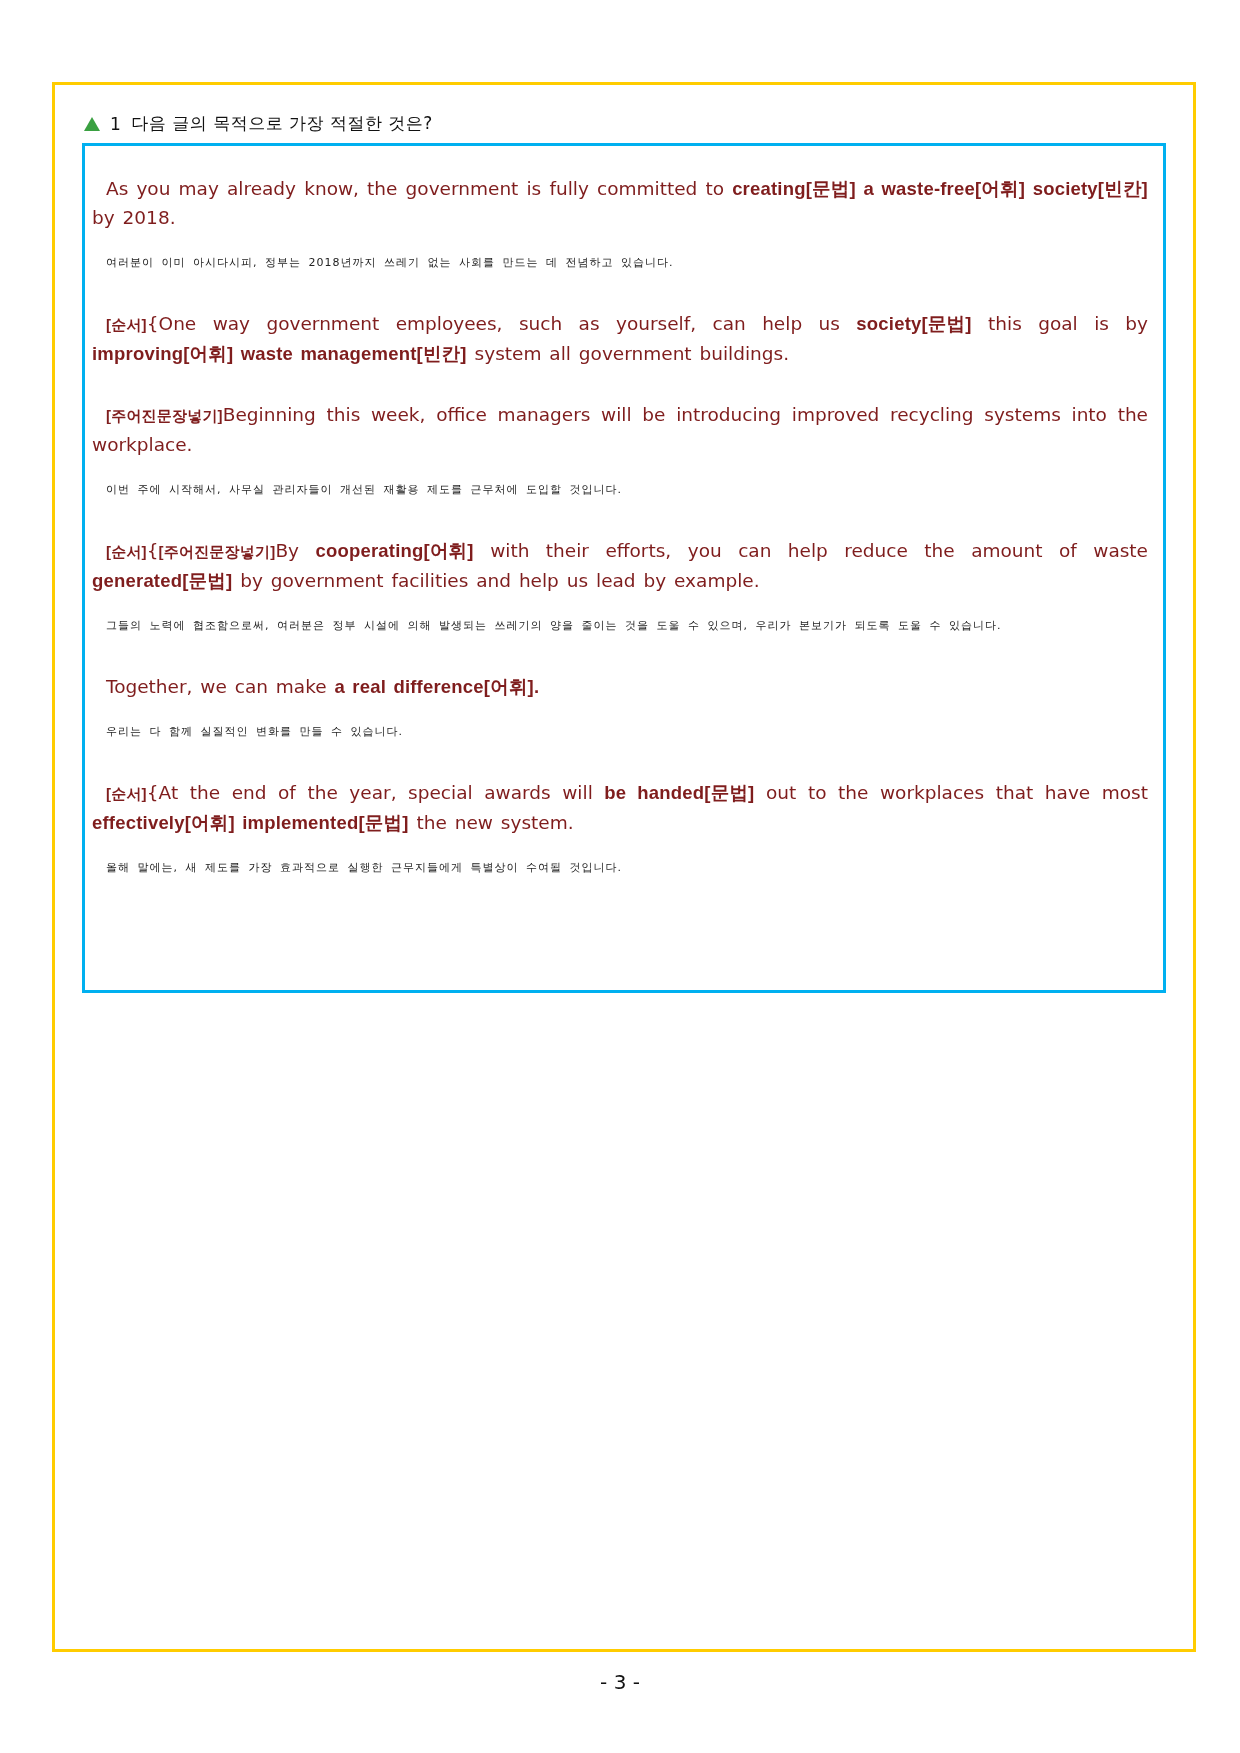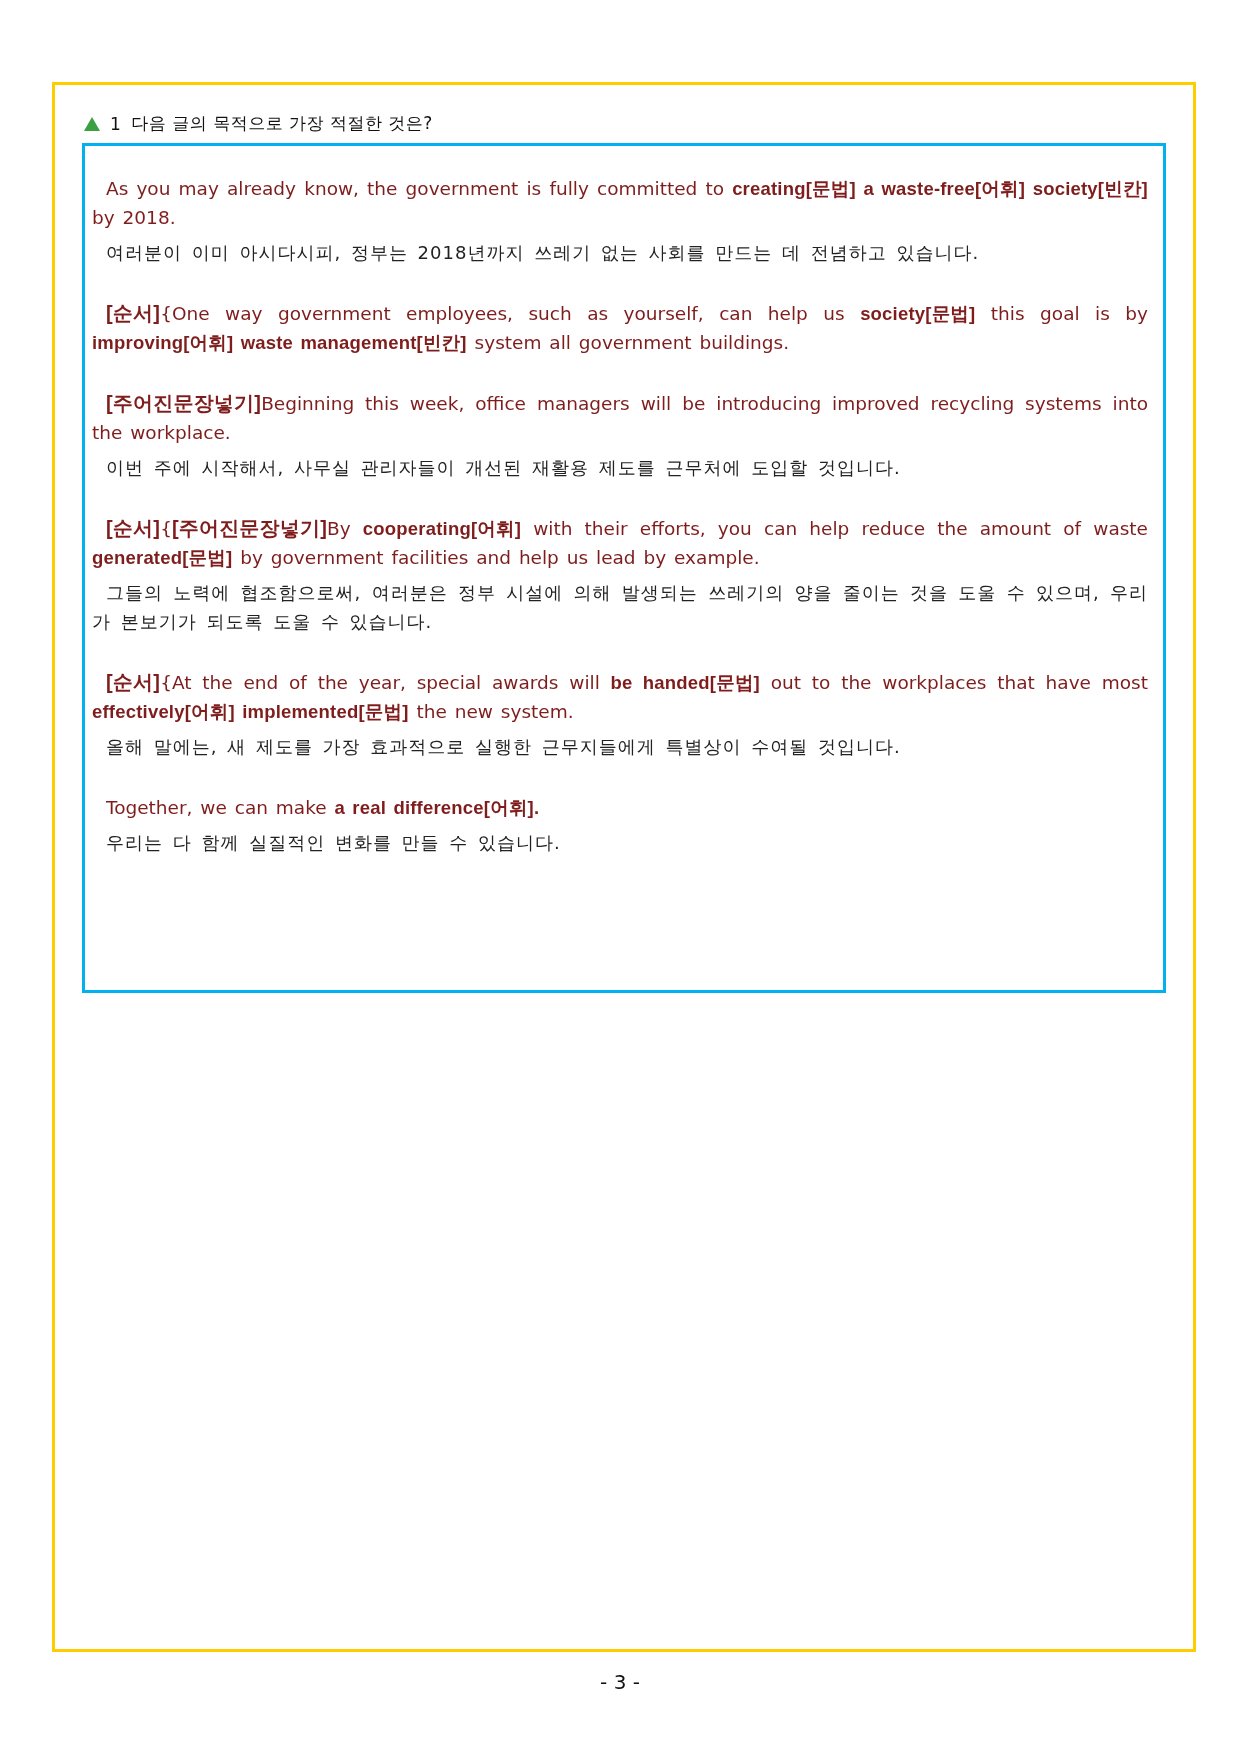"여러분이 이미 아시다시피, 정부는 2018년까지" .ko { font-size: 18px -> 11px; margin-top: 6px -> 16px }
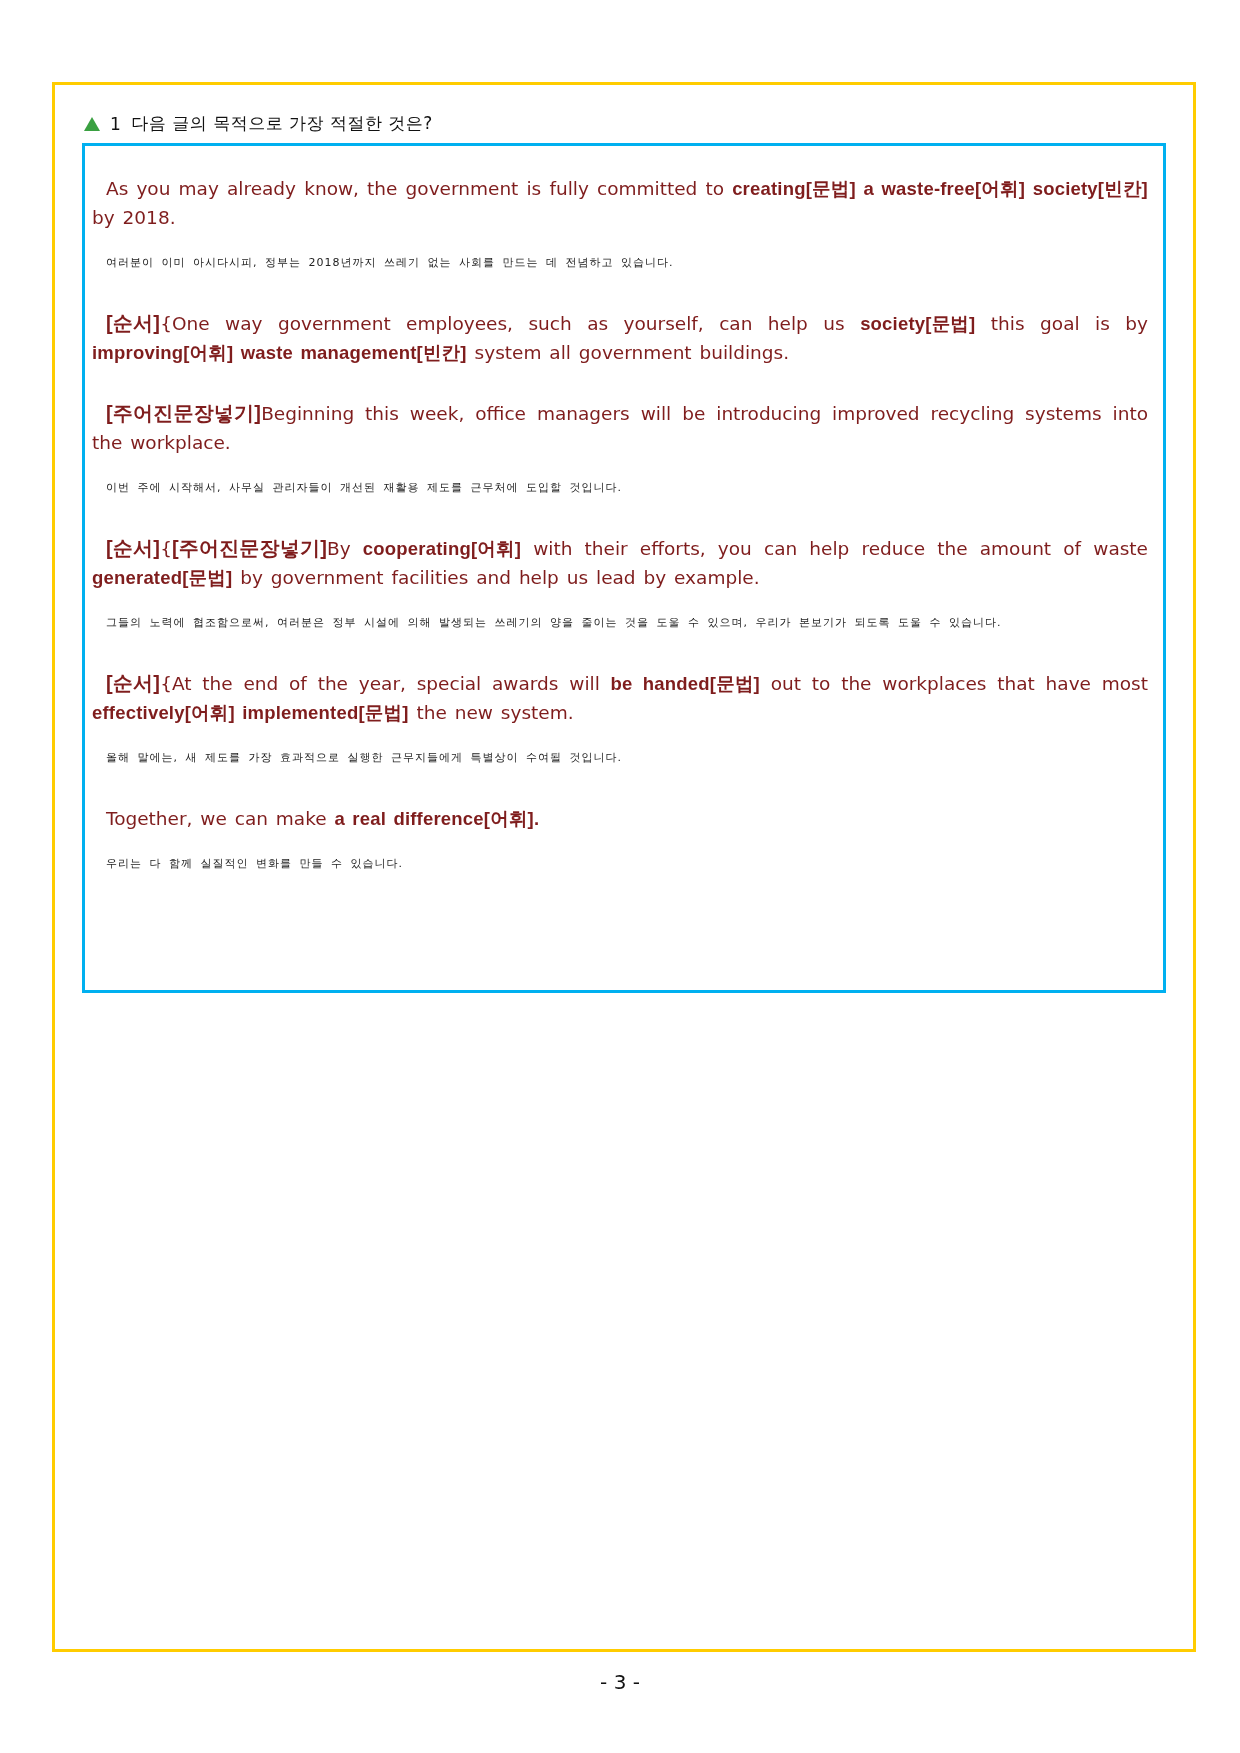"[순서]" .tag { font-size: 20px -> 15px }
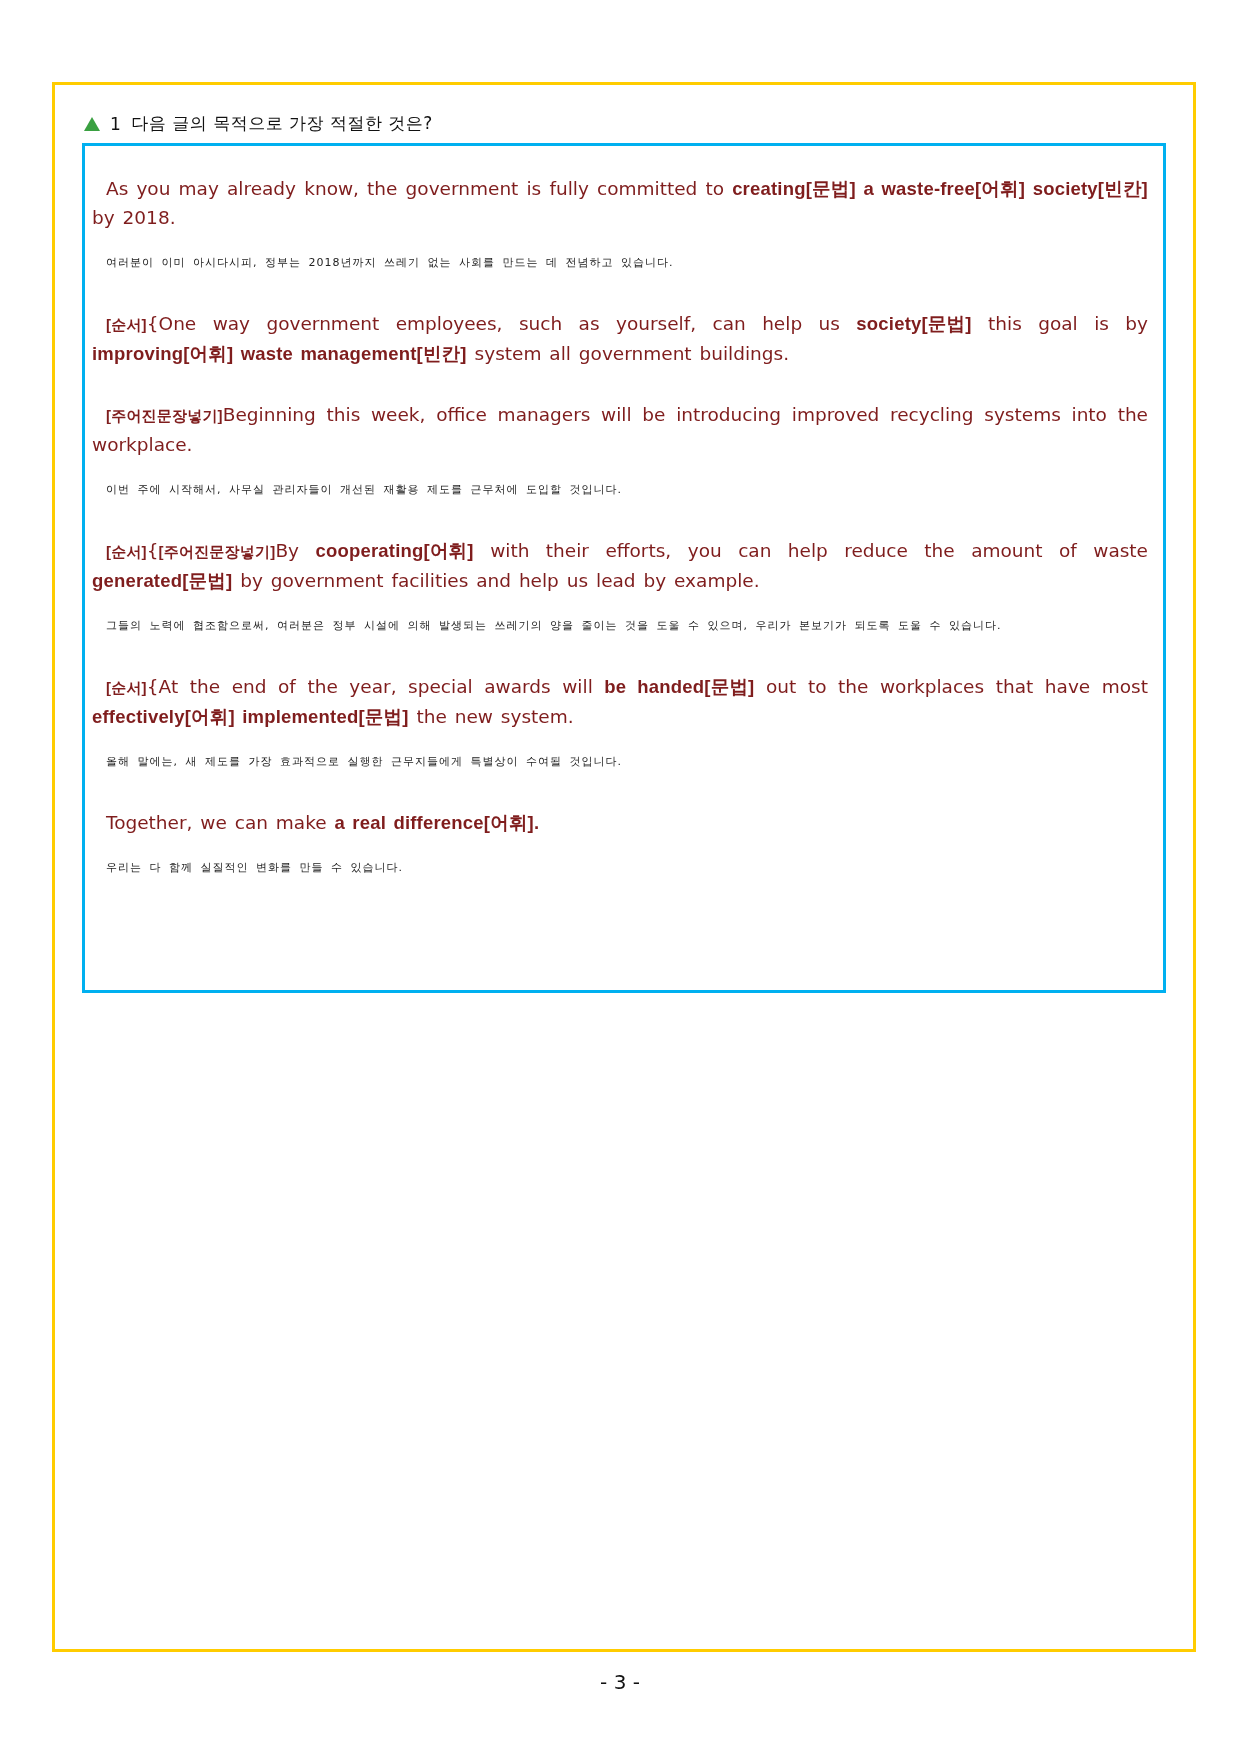"[순서]{At the end of the" div.para { order: before "Together, we can make a" -> after "Together, we can make a" }
